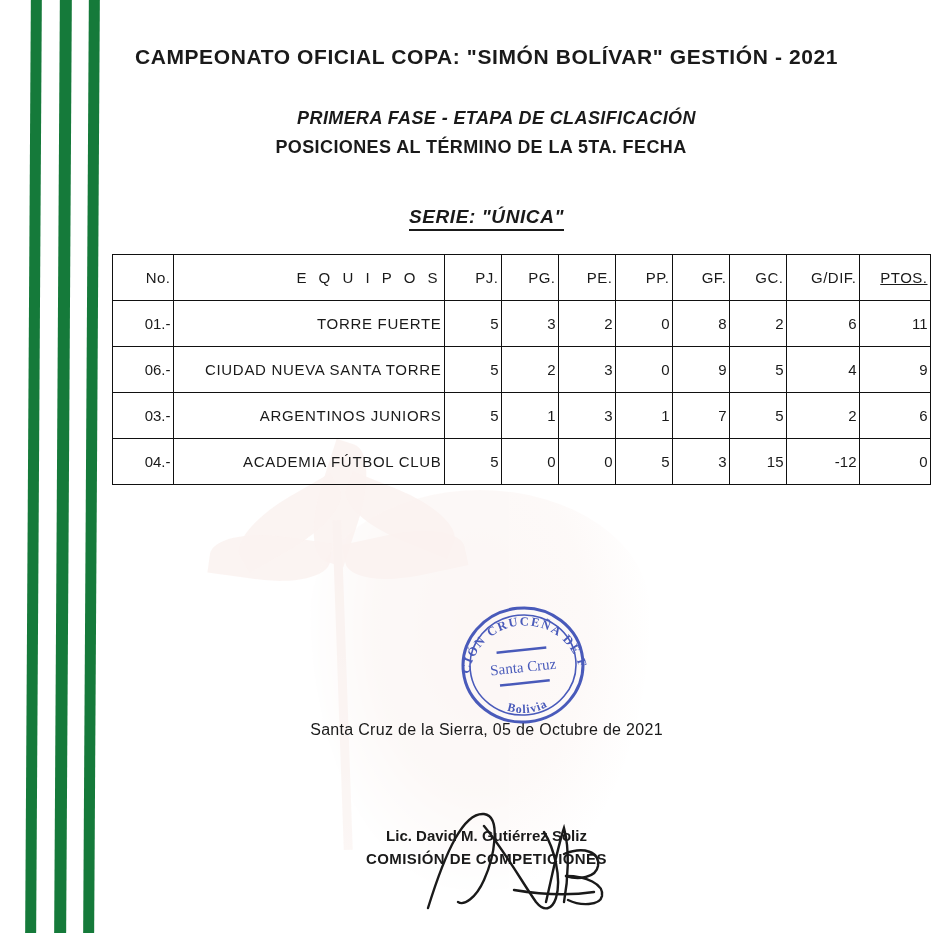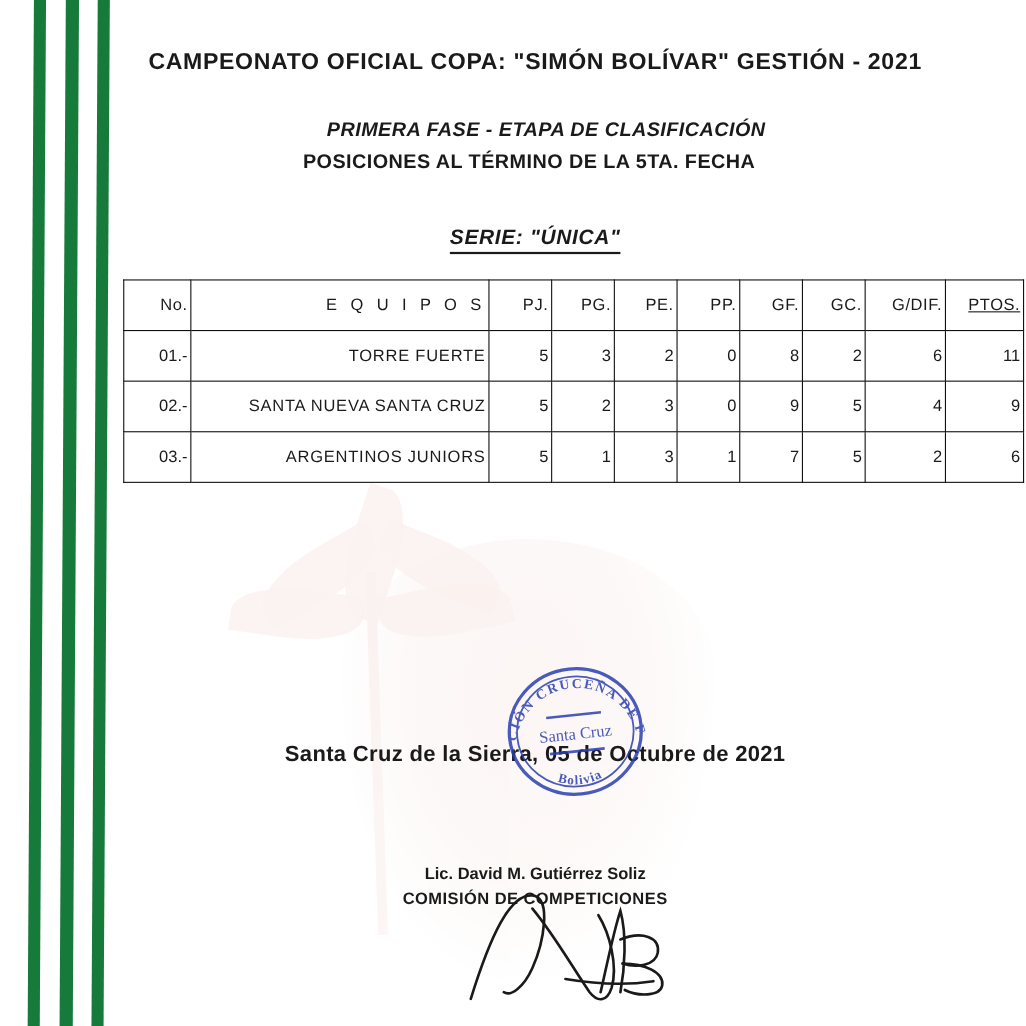"02.-" td.cell-no { text: 02.- -> 06.- }
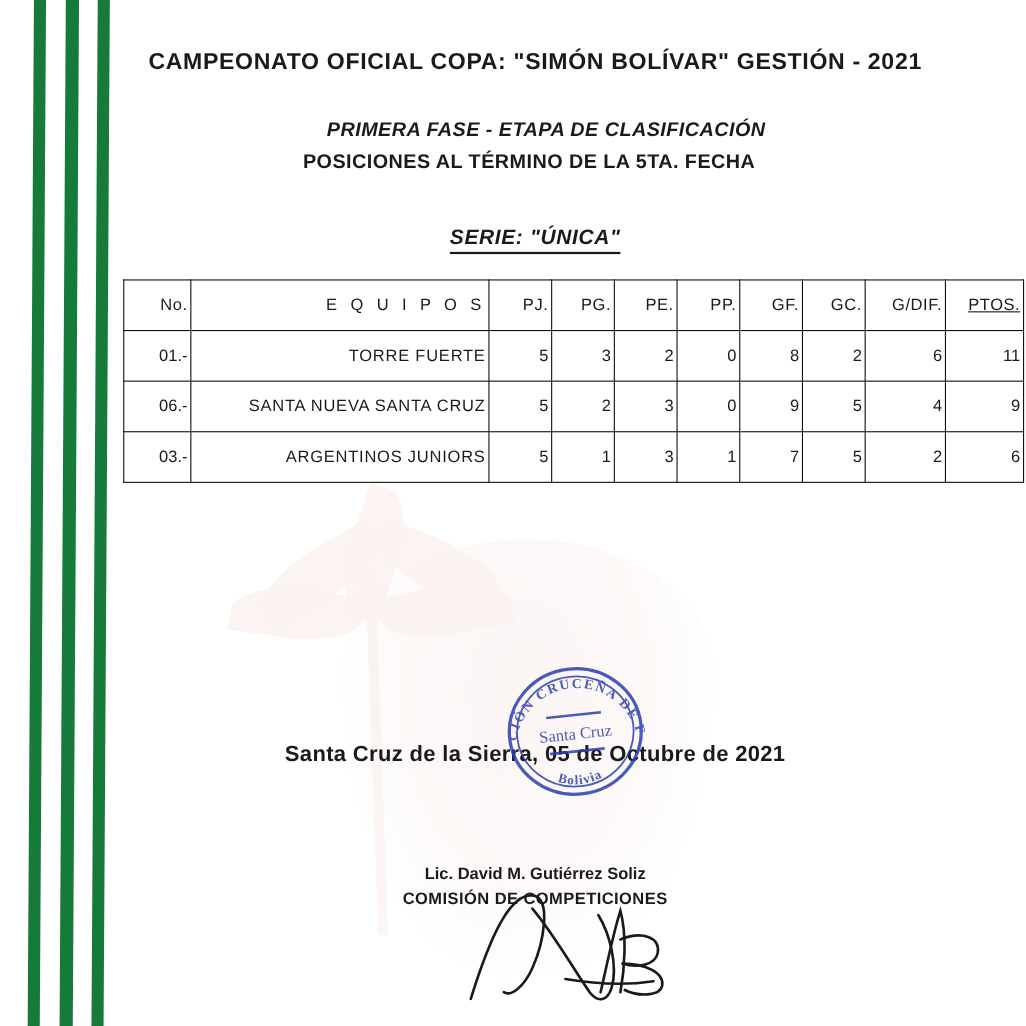"SANTA NUEVA SANTA CRUZ" td.cell-team { text: SANTA  NUEVA  SANTA  CRUZ -> CIUDAD  NUEVA  SANTA  TORRE }
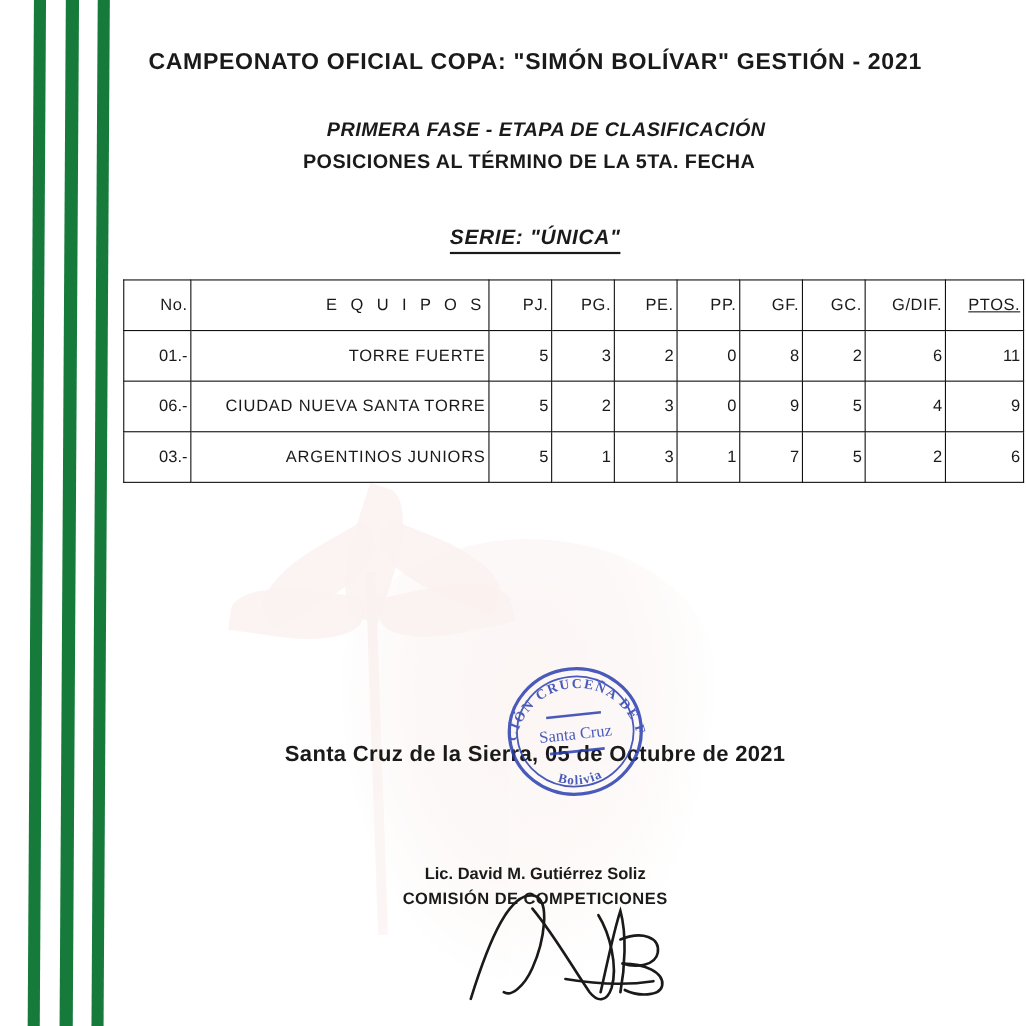"04.-" tr { html: none -> <tr> <td>04.-</td> <td>ACADEMIA FÚTBOL CLUB</td> <td>5</td> <td>0</td> <td>0</td> <td>5</td> <td>3</td> <td>15</td> <td>-12</td> <td>0</td> </tr> }
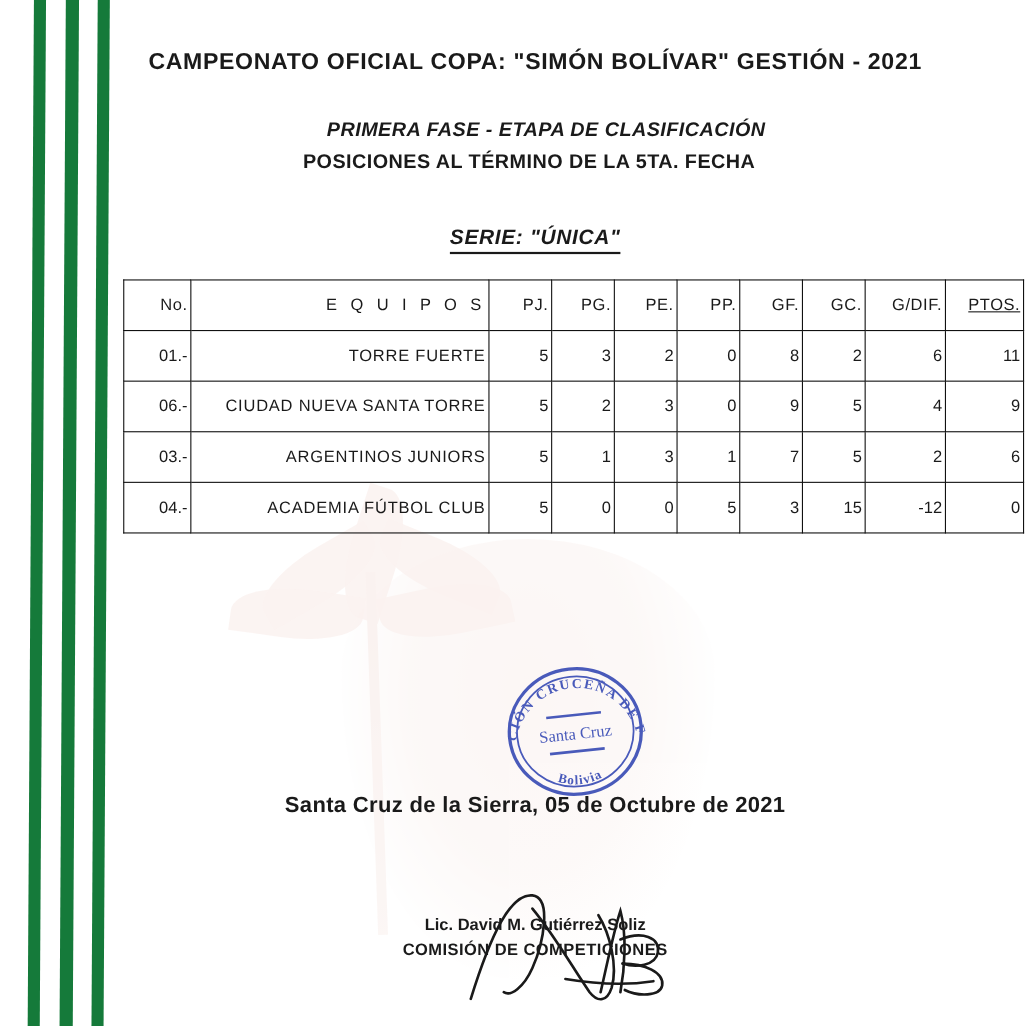"Santa Cruz de la Sierra," .place-date { font-size: 20px -> 16px; font-weight: bold -> normal }
